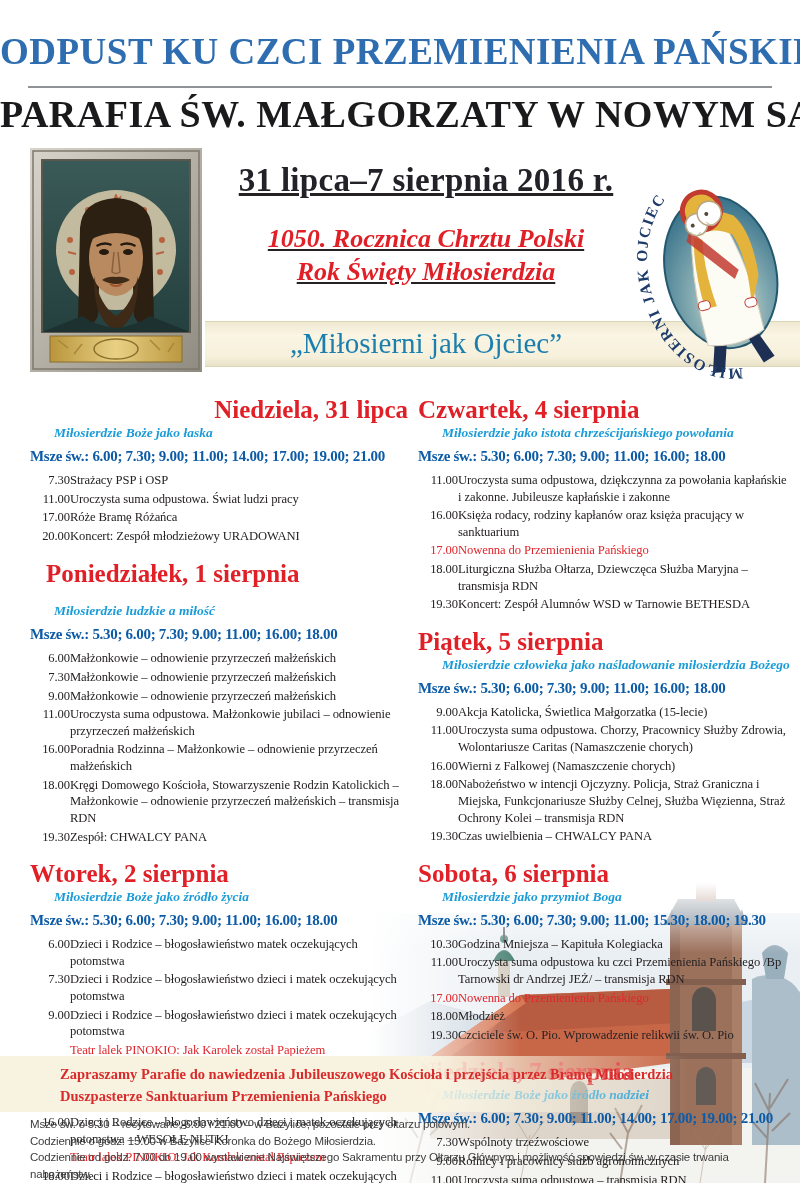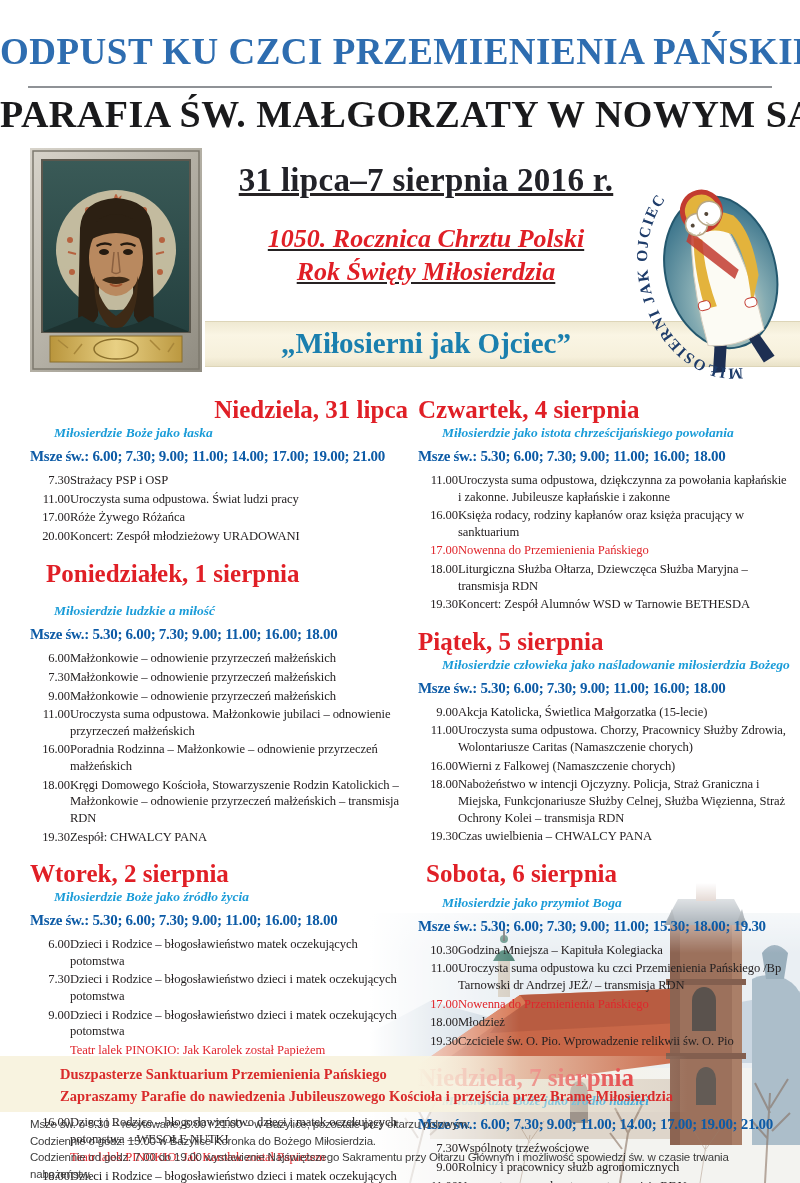"„Miłosierni jak Ojciec”" .motto { font-weight: bold -> normal }
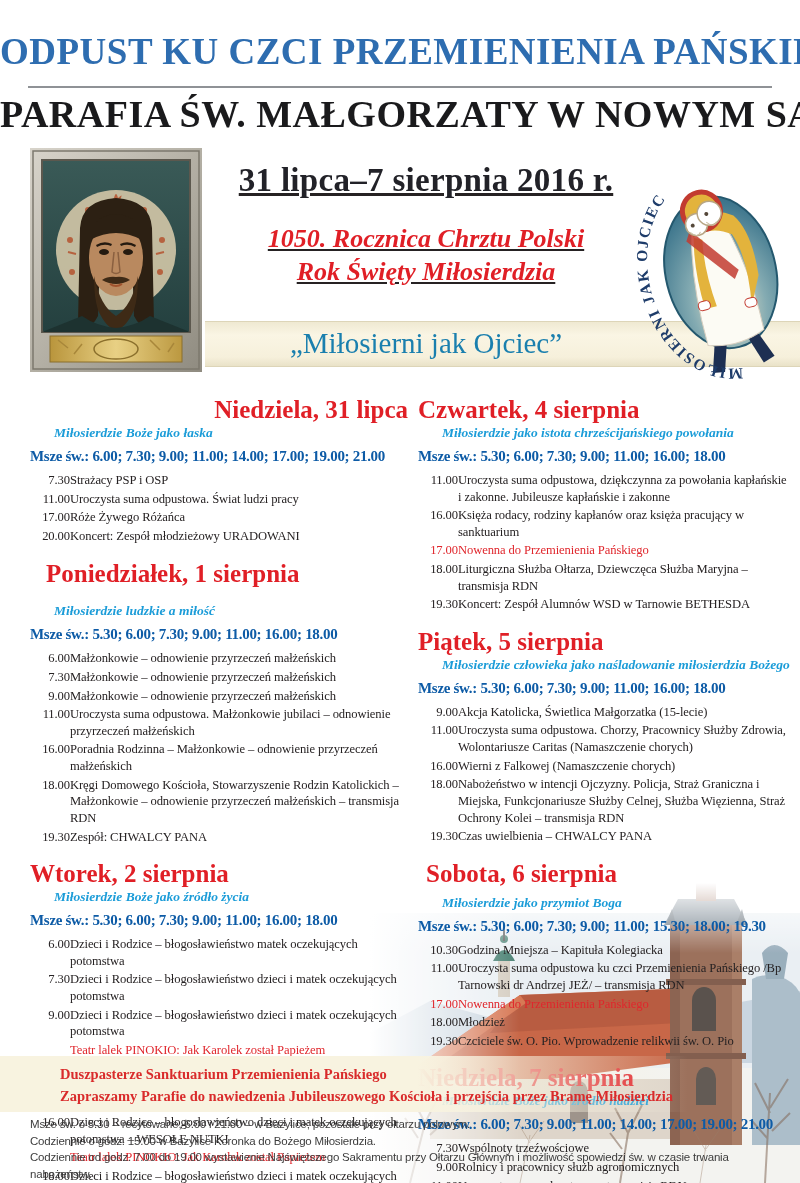"Róże Żywego Różańca" span.x { text: Żywego -> Bramę }
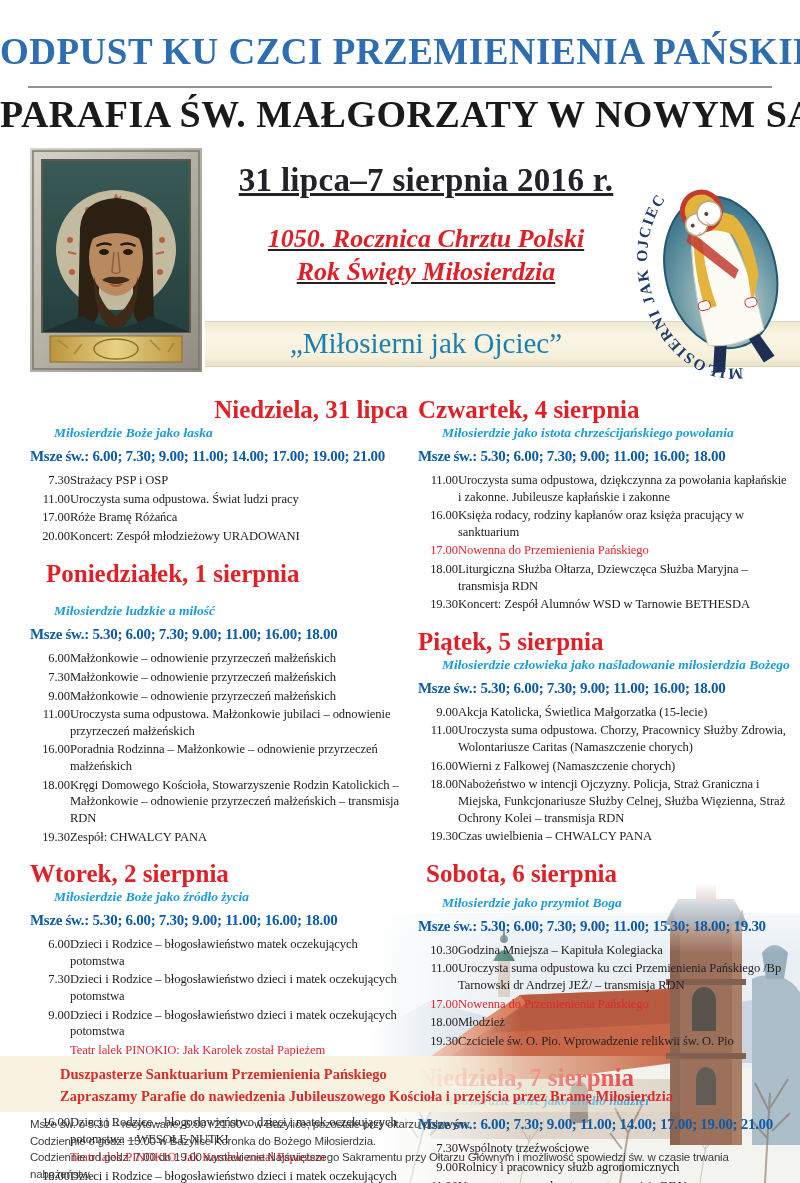"Sobota, 6 sierpnia" h3.day-heading { margin: 8px -> 0 }
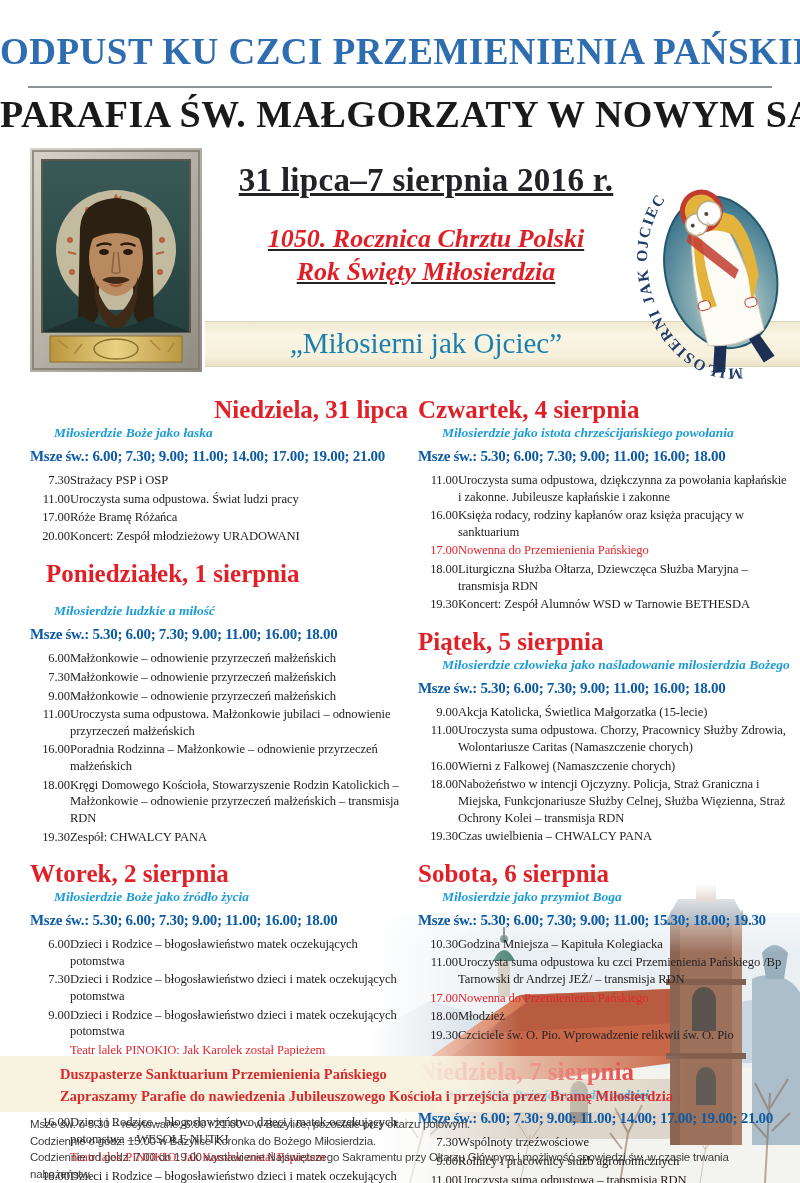"Duszpasterze Sanktuarium Przemienienia" div { order: before "Zapraszamy Parafie do nawiedzenia" -> after "Zapraszamy Parafie do nawiedzenia" }
